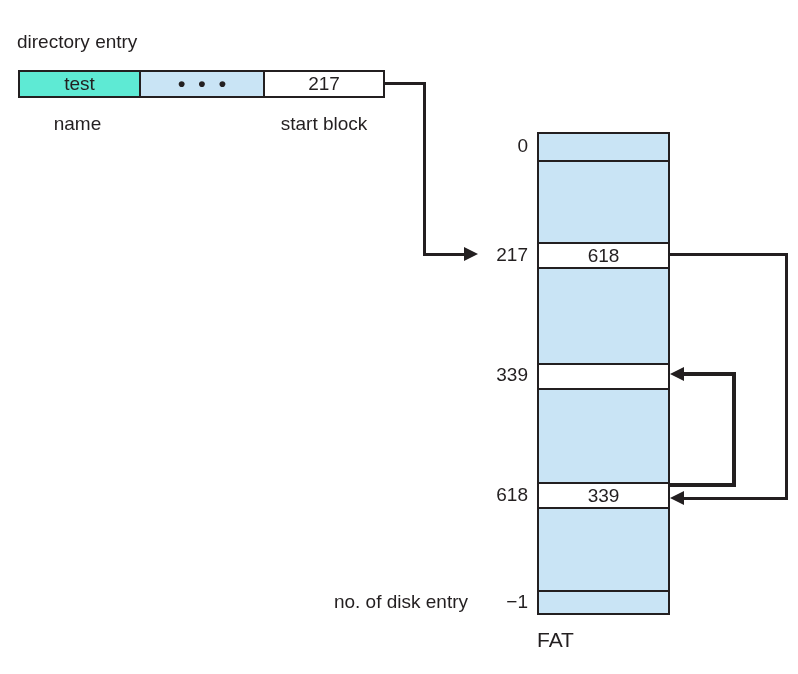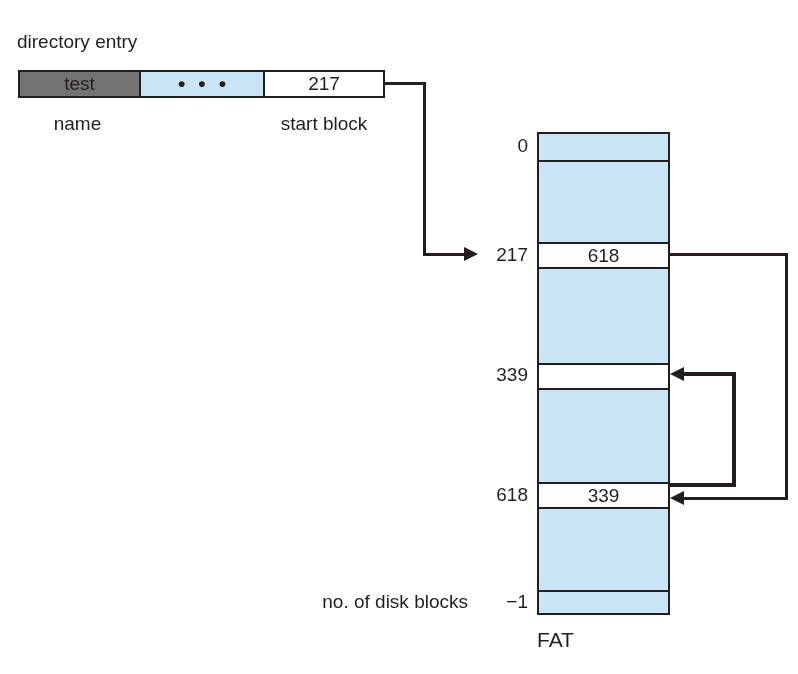"test" #dir-cell-name { background: #737373 -> #5eead4 }
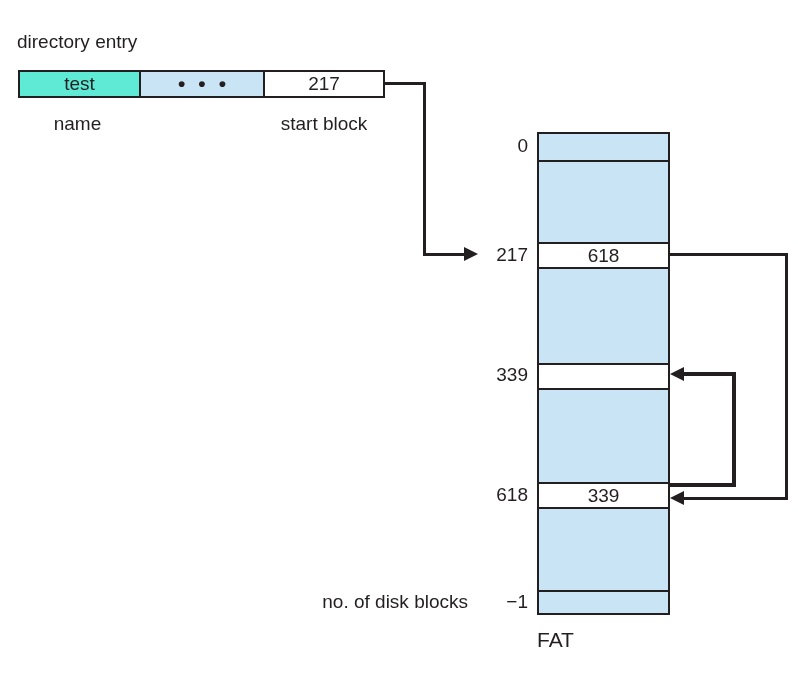"no. of disk blocks" div.lbl { text: blocks -> entry }
